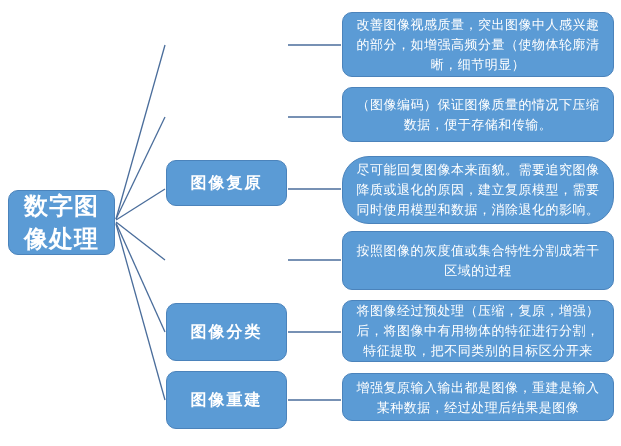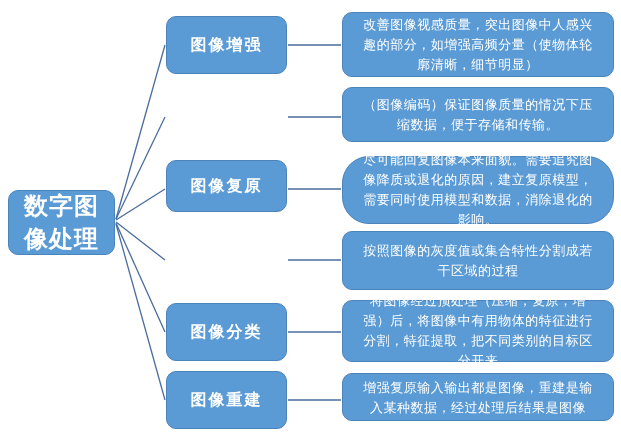"改善图像视感质量，突出图像中人感兴趣的部分，如增强高频分量（使物体轮廓清晰，细节" .desc { padding: 2px 14px -> 2px 7px }
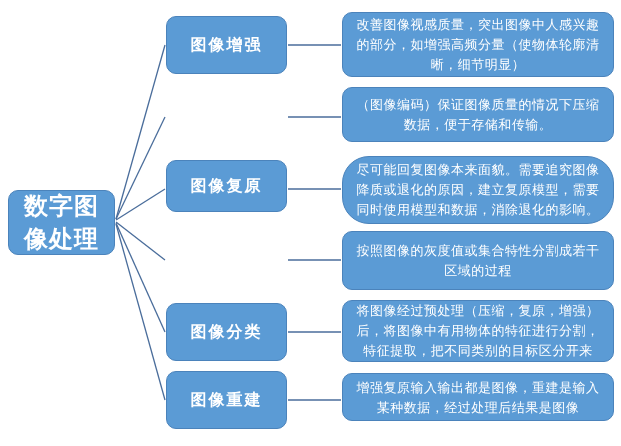"图像增强" div.node { html: <div> <span>图像增强</span> </div> -> none }
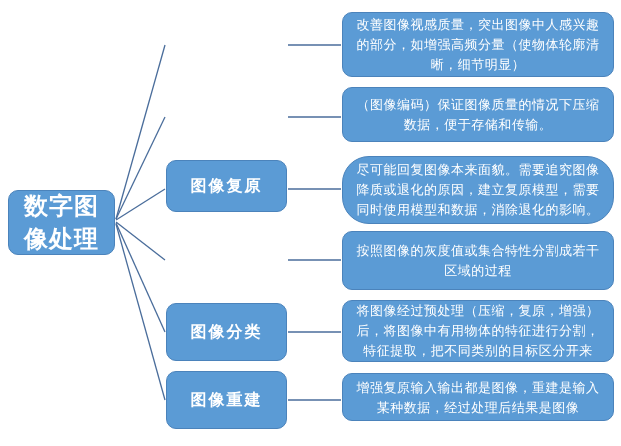"图像复原" div.node { height: 52px -> 46px }
